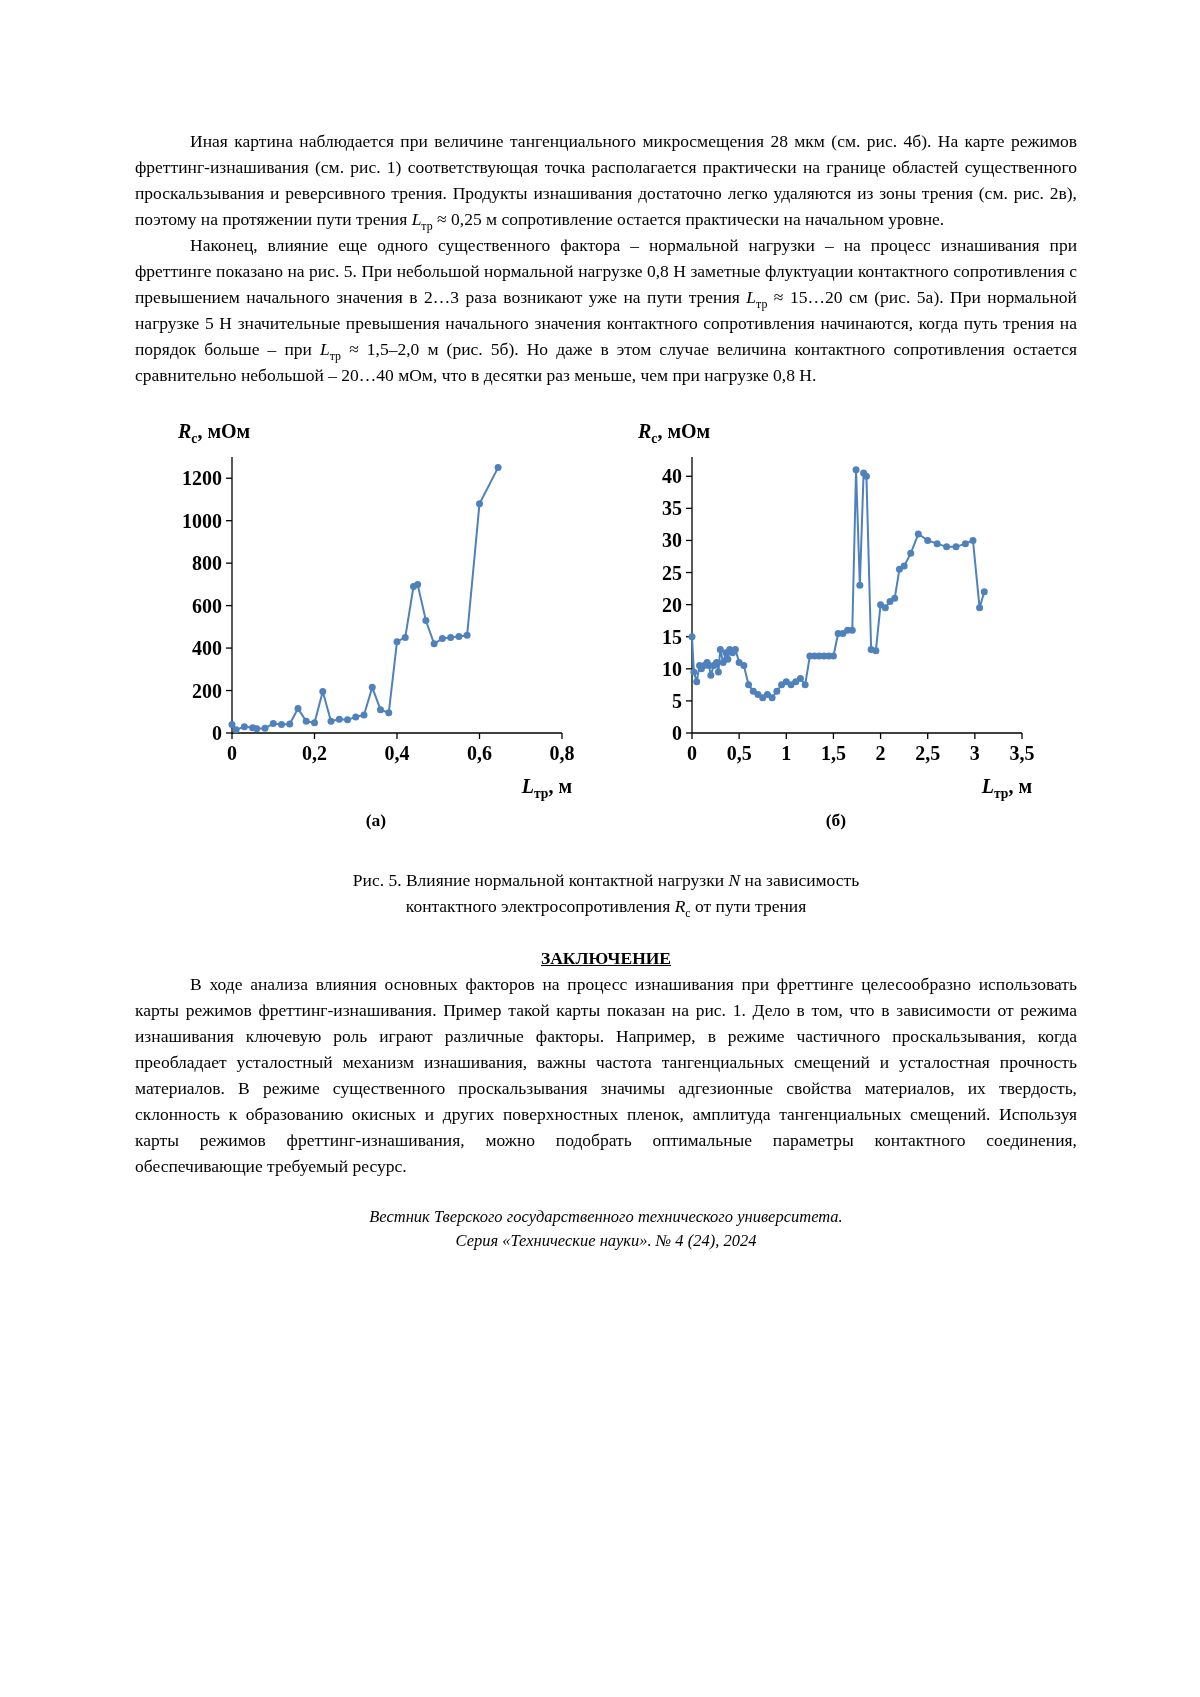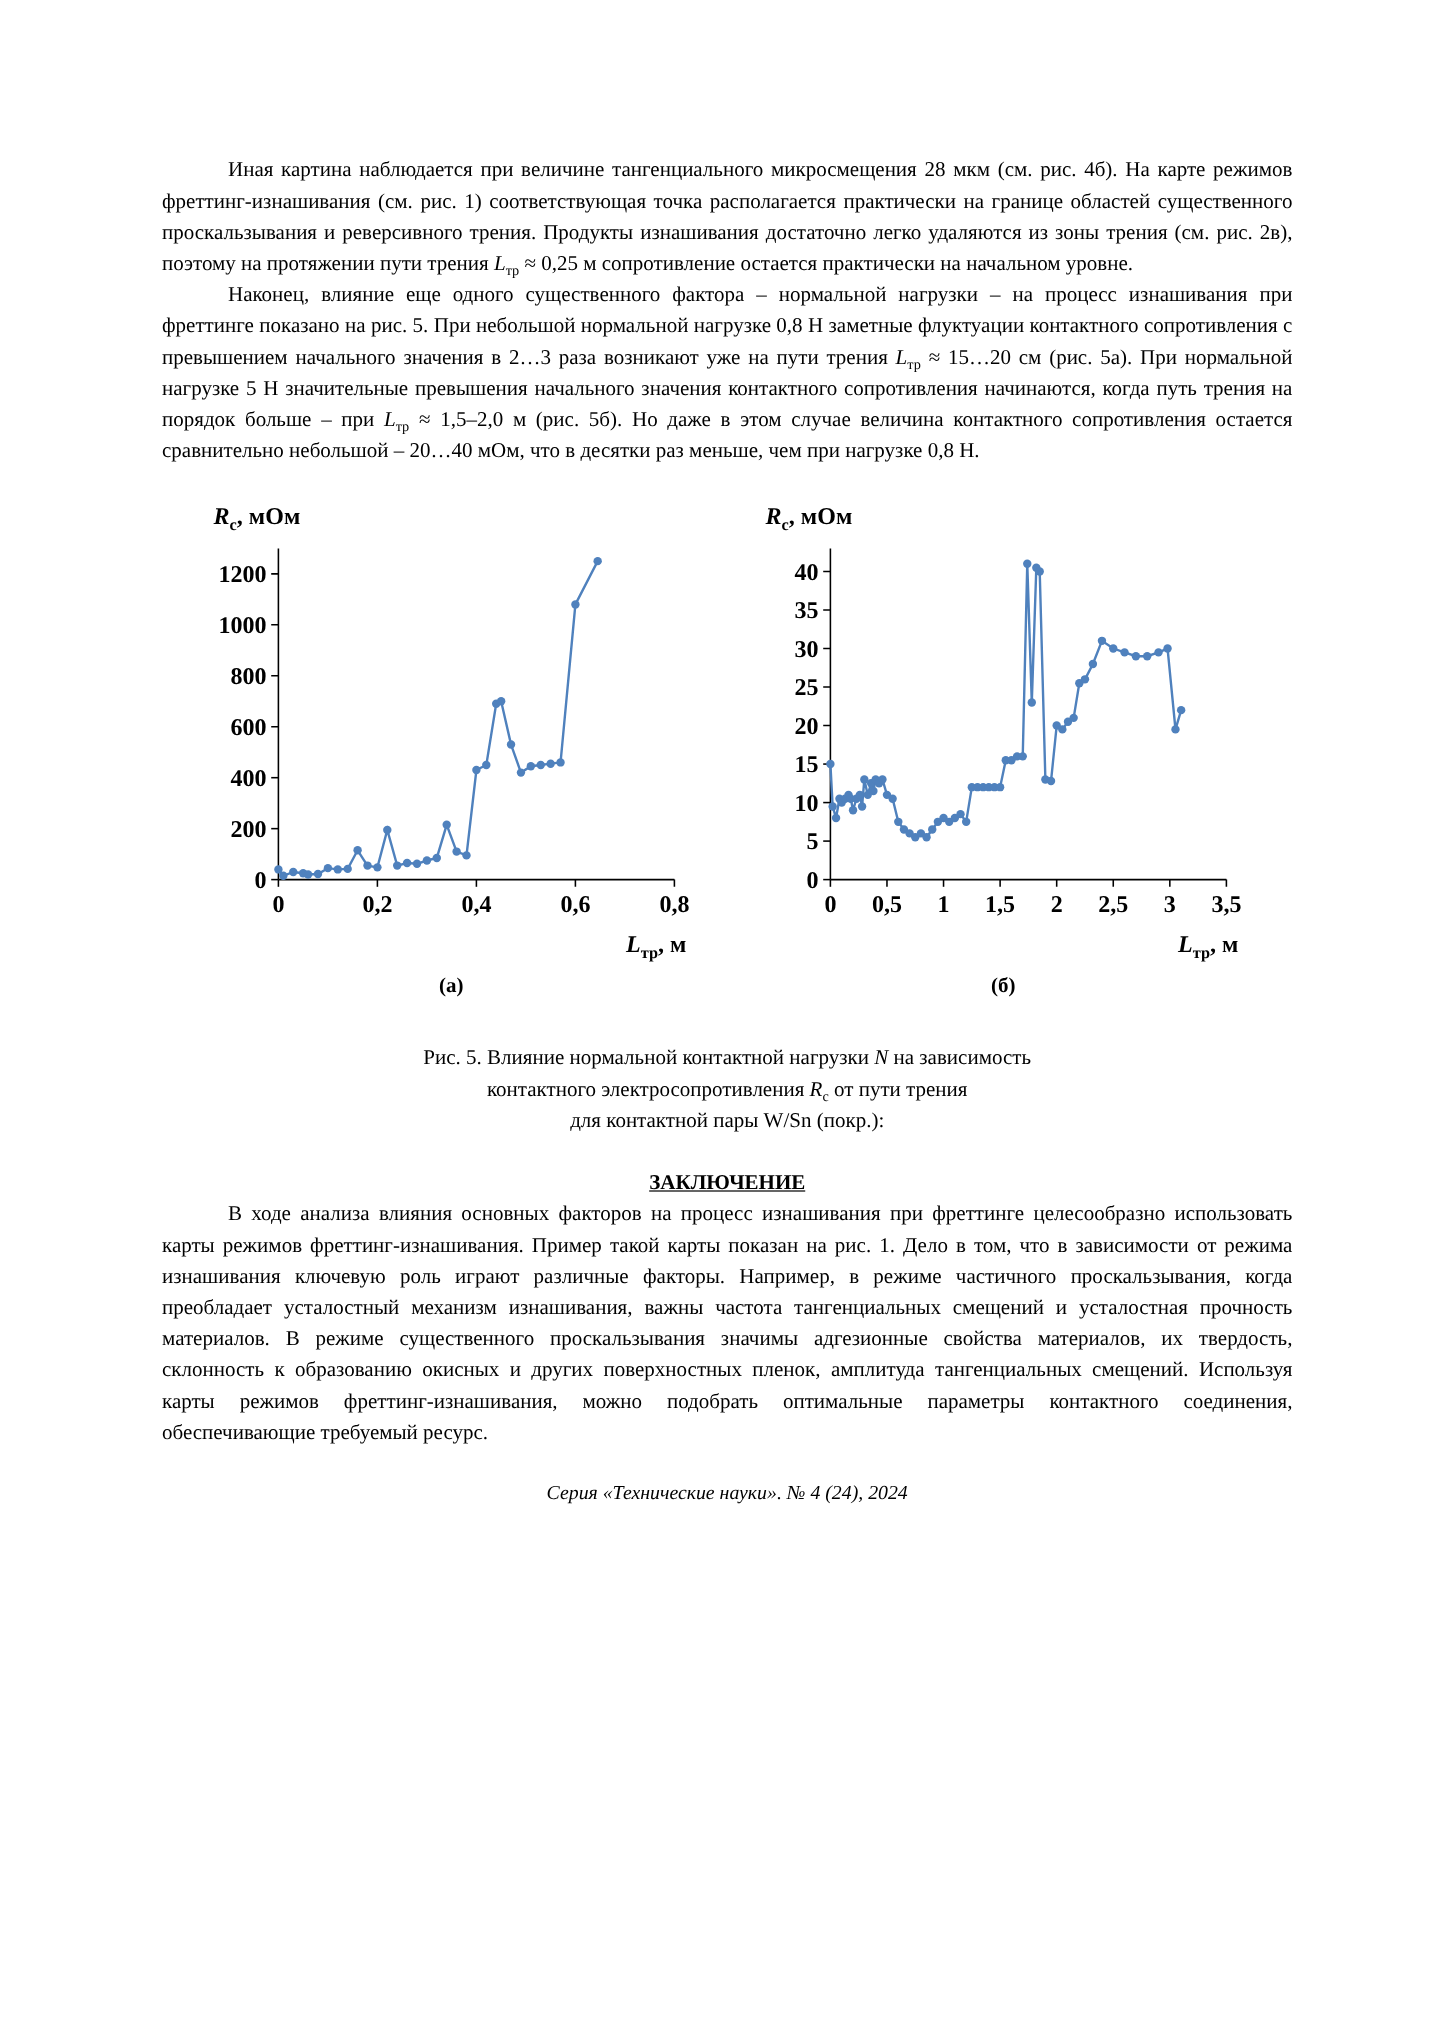"для контактной пары W/Sn (покр.):" div { html: <div>для контактной пары W/Sn (покр.):</div> -> none }
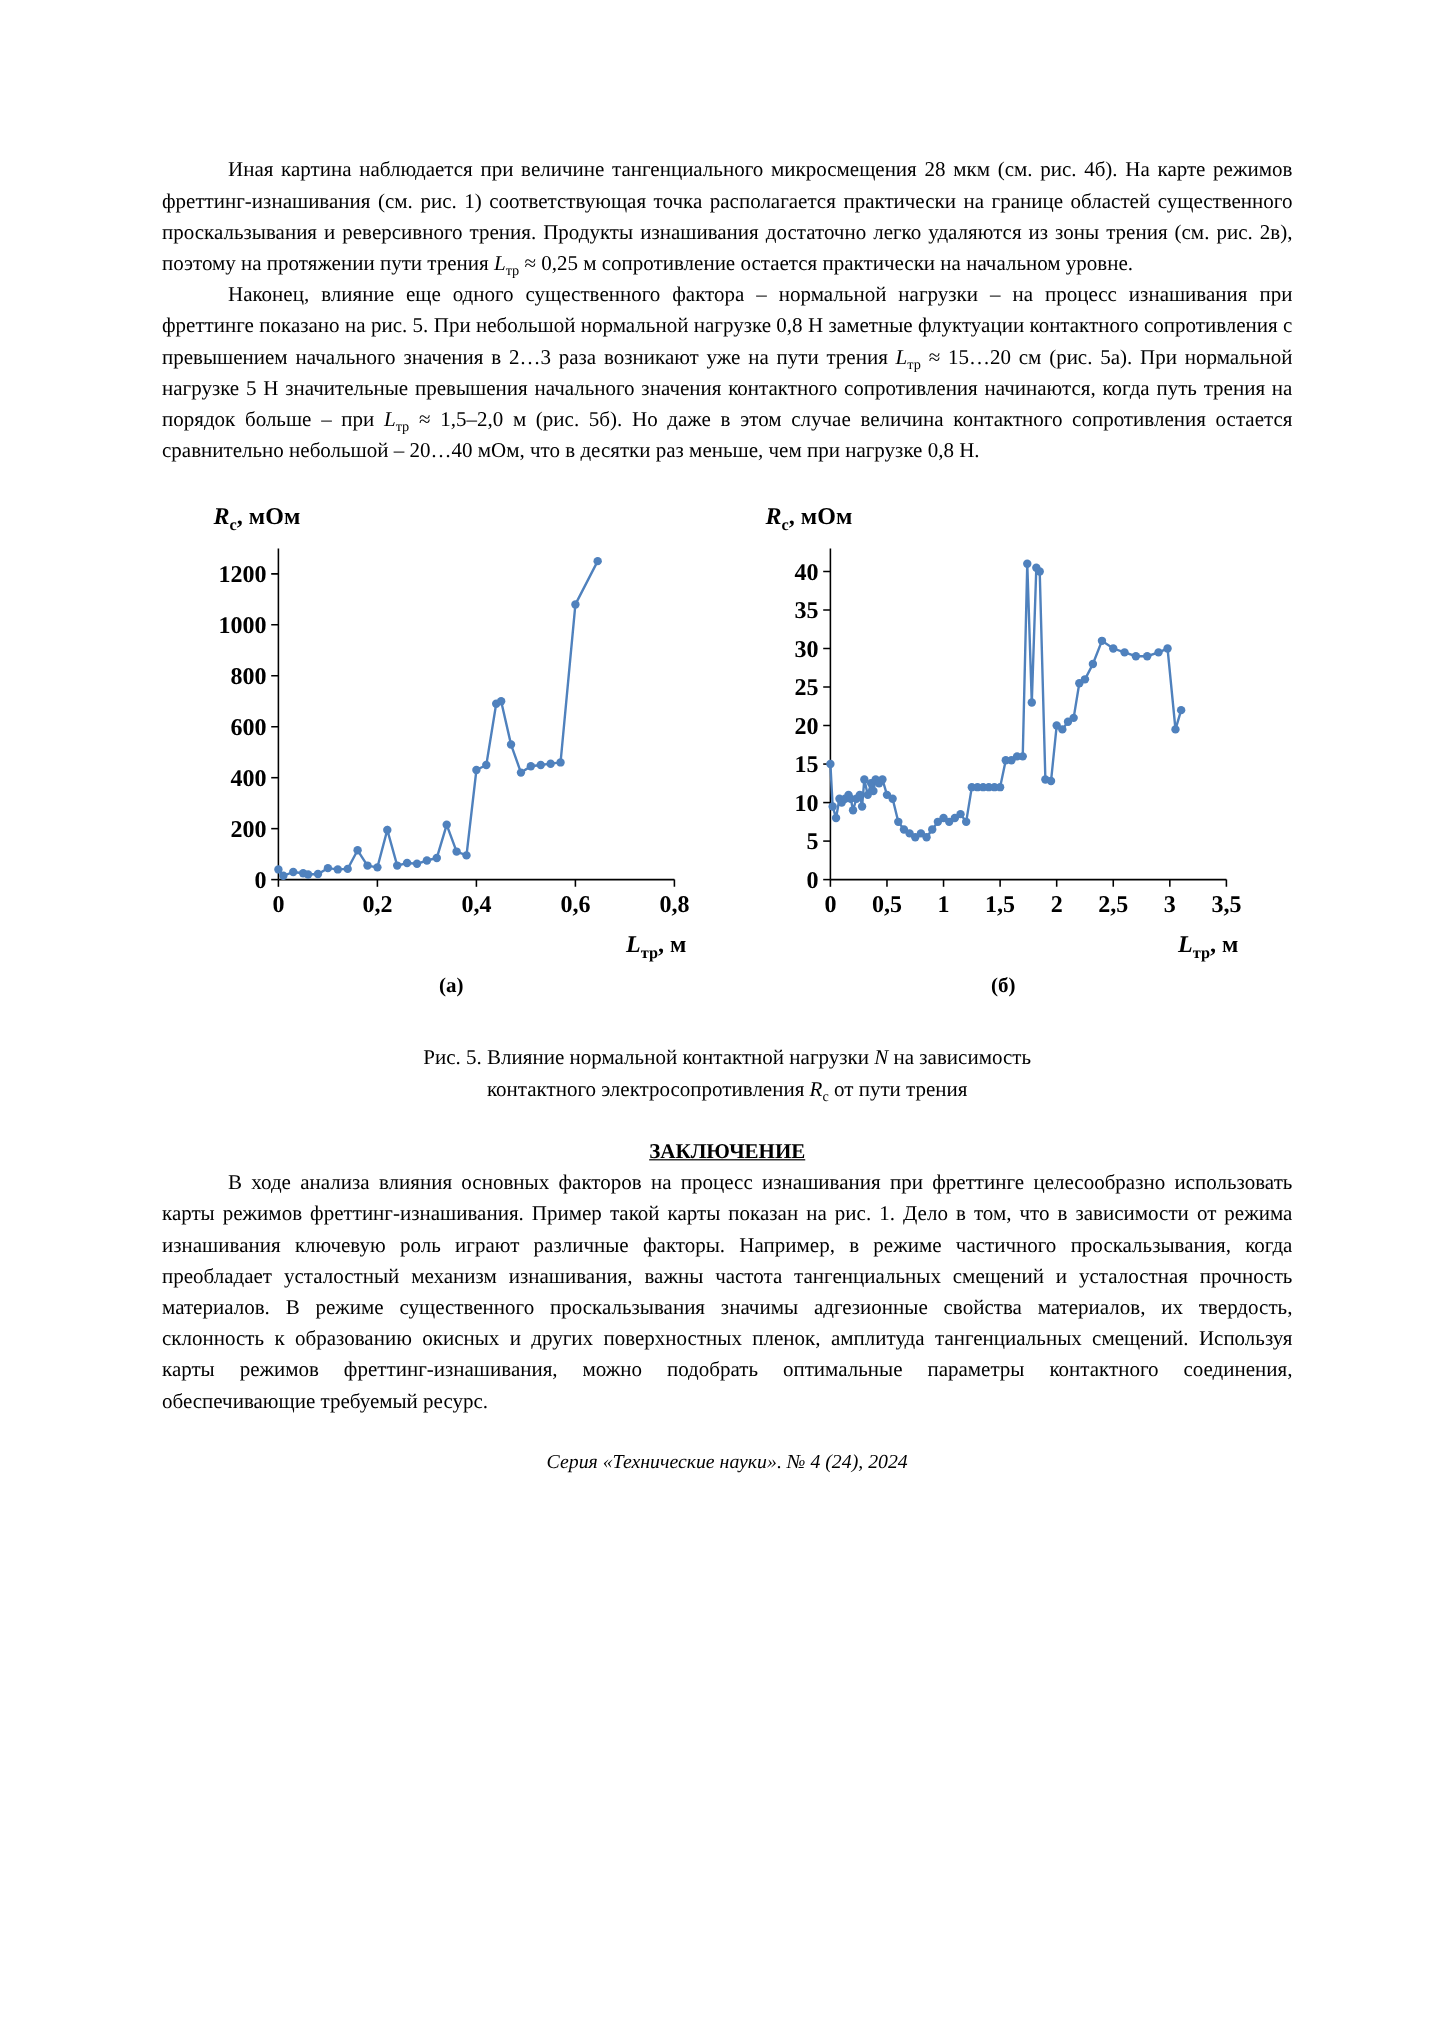"Вестник Тверского государственного" div { html: none -> <div>Вестник Тверского государственного технического университета.</div> }
